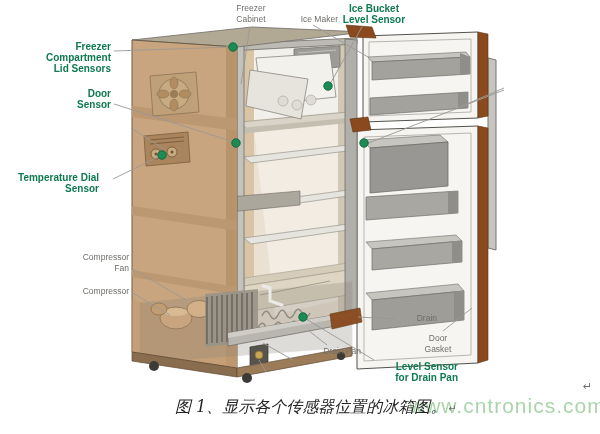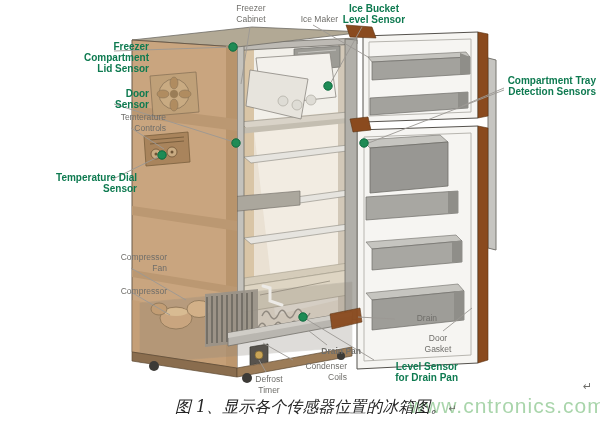"Freezer Compartment" .ta-r { margin-left: 38px -> none }
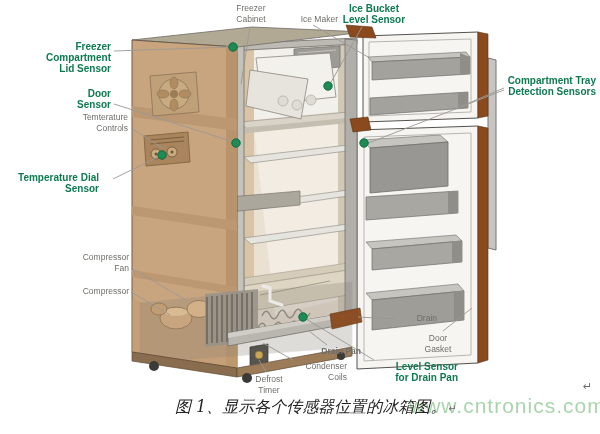"Lid Sensor" span { text: Sensor -> Sensors }
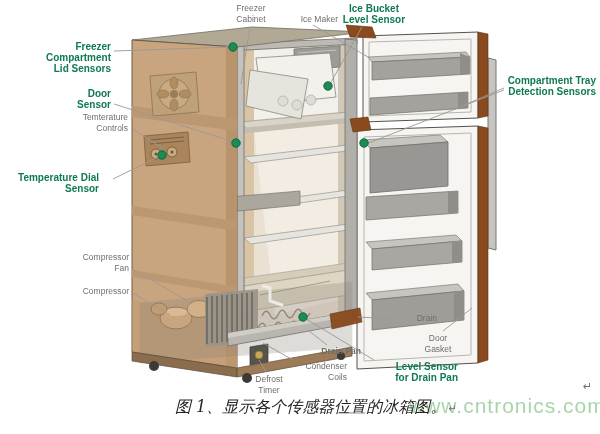"Compartment Tray" div.lbl { html: <div> <span>Compartment Tray</span><br> <span>Detection Sensors</span> </div> -> none }
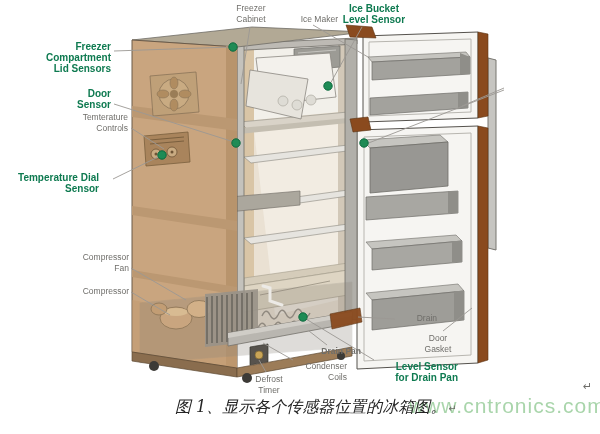"Temterature" div.lbl { html: <div> <span>Temterature</span><br> <span>Controls</span> </div> -> none }
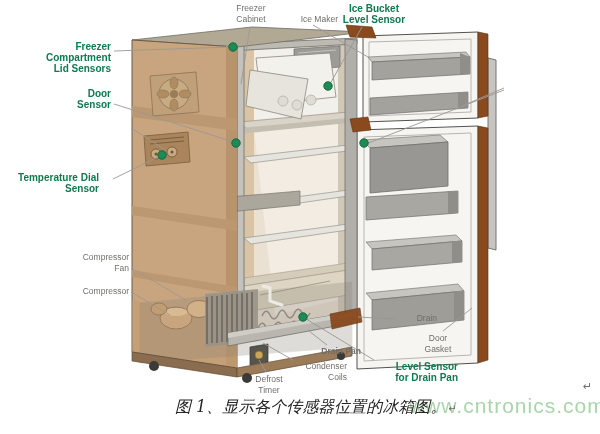"Drain Pan" div.lbl { font-weight: bold -> none }
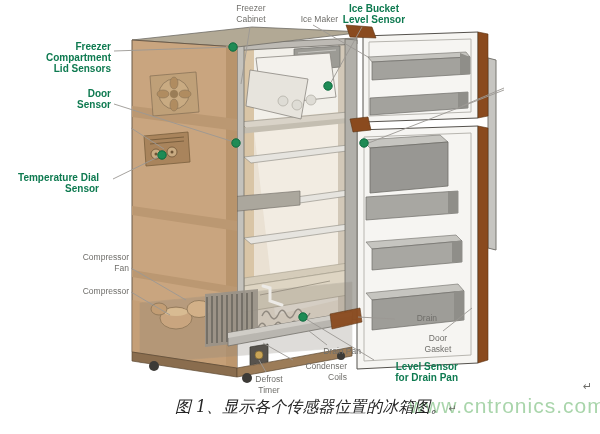"Condenser" div.lbl { html: <div> <span>Condenser</span><br> <span>Coils</span> </div> -> none }
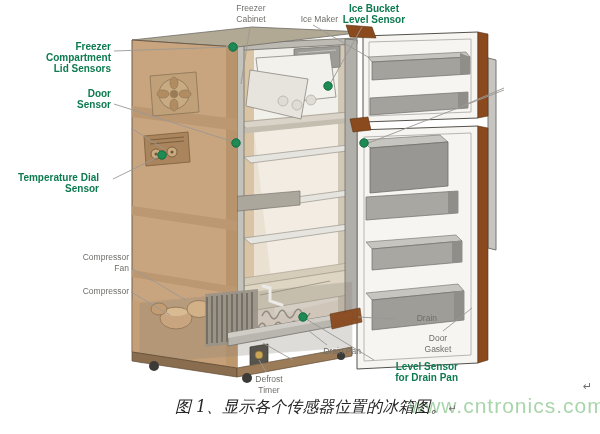"Defrost" div.lbl { html: <div> <span>Defrost</span><br> <span>Timer</span> </div> -> none }
